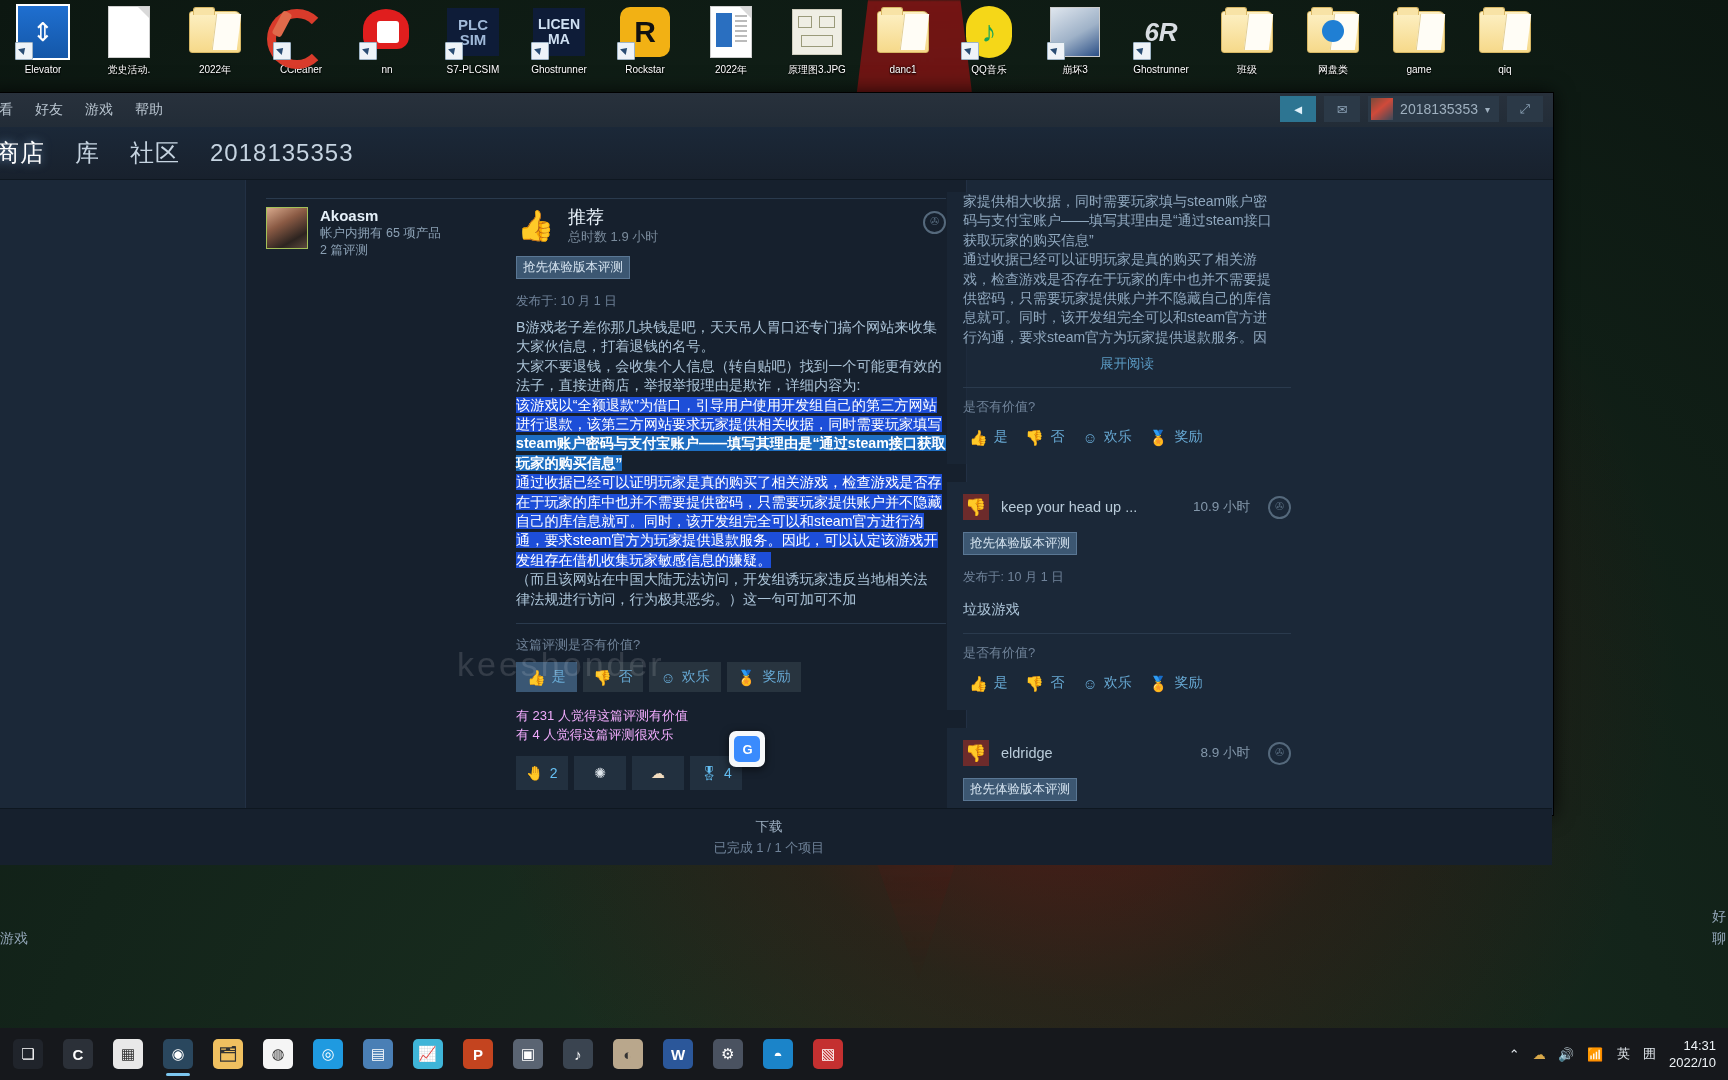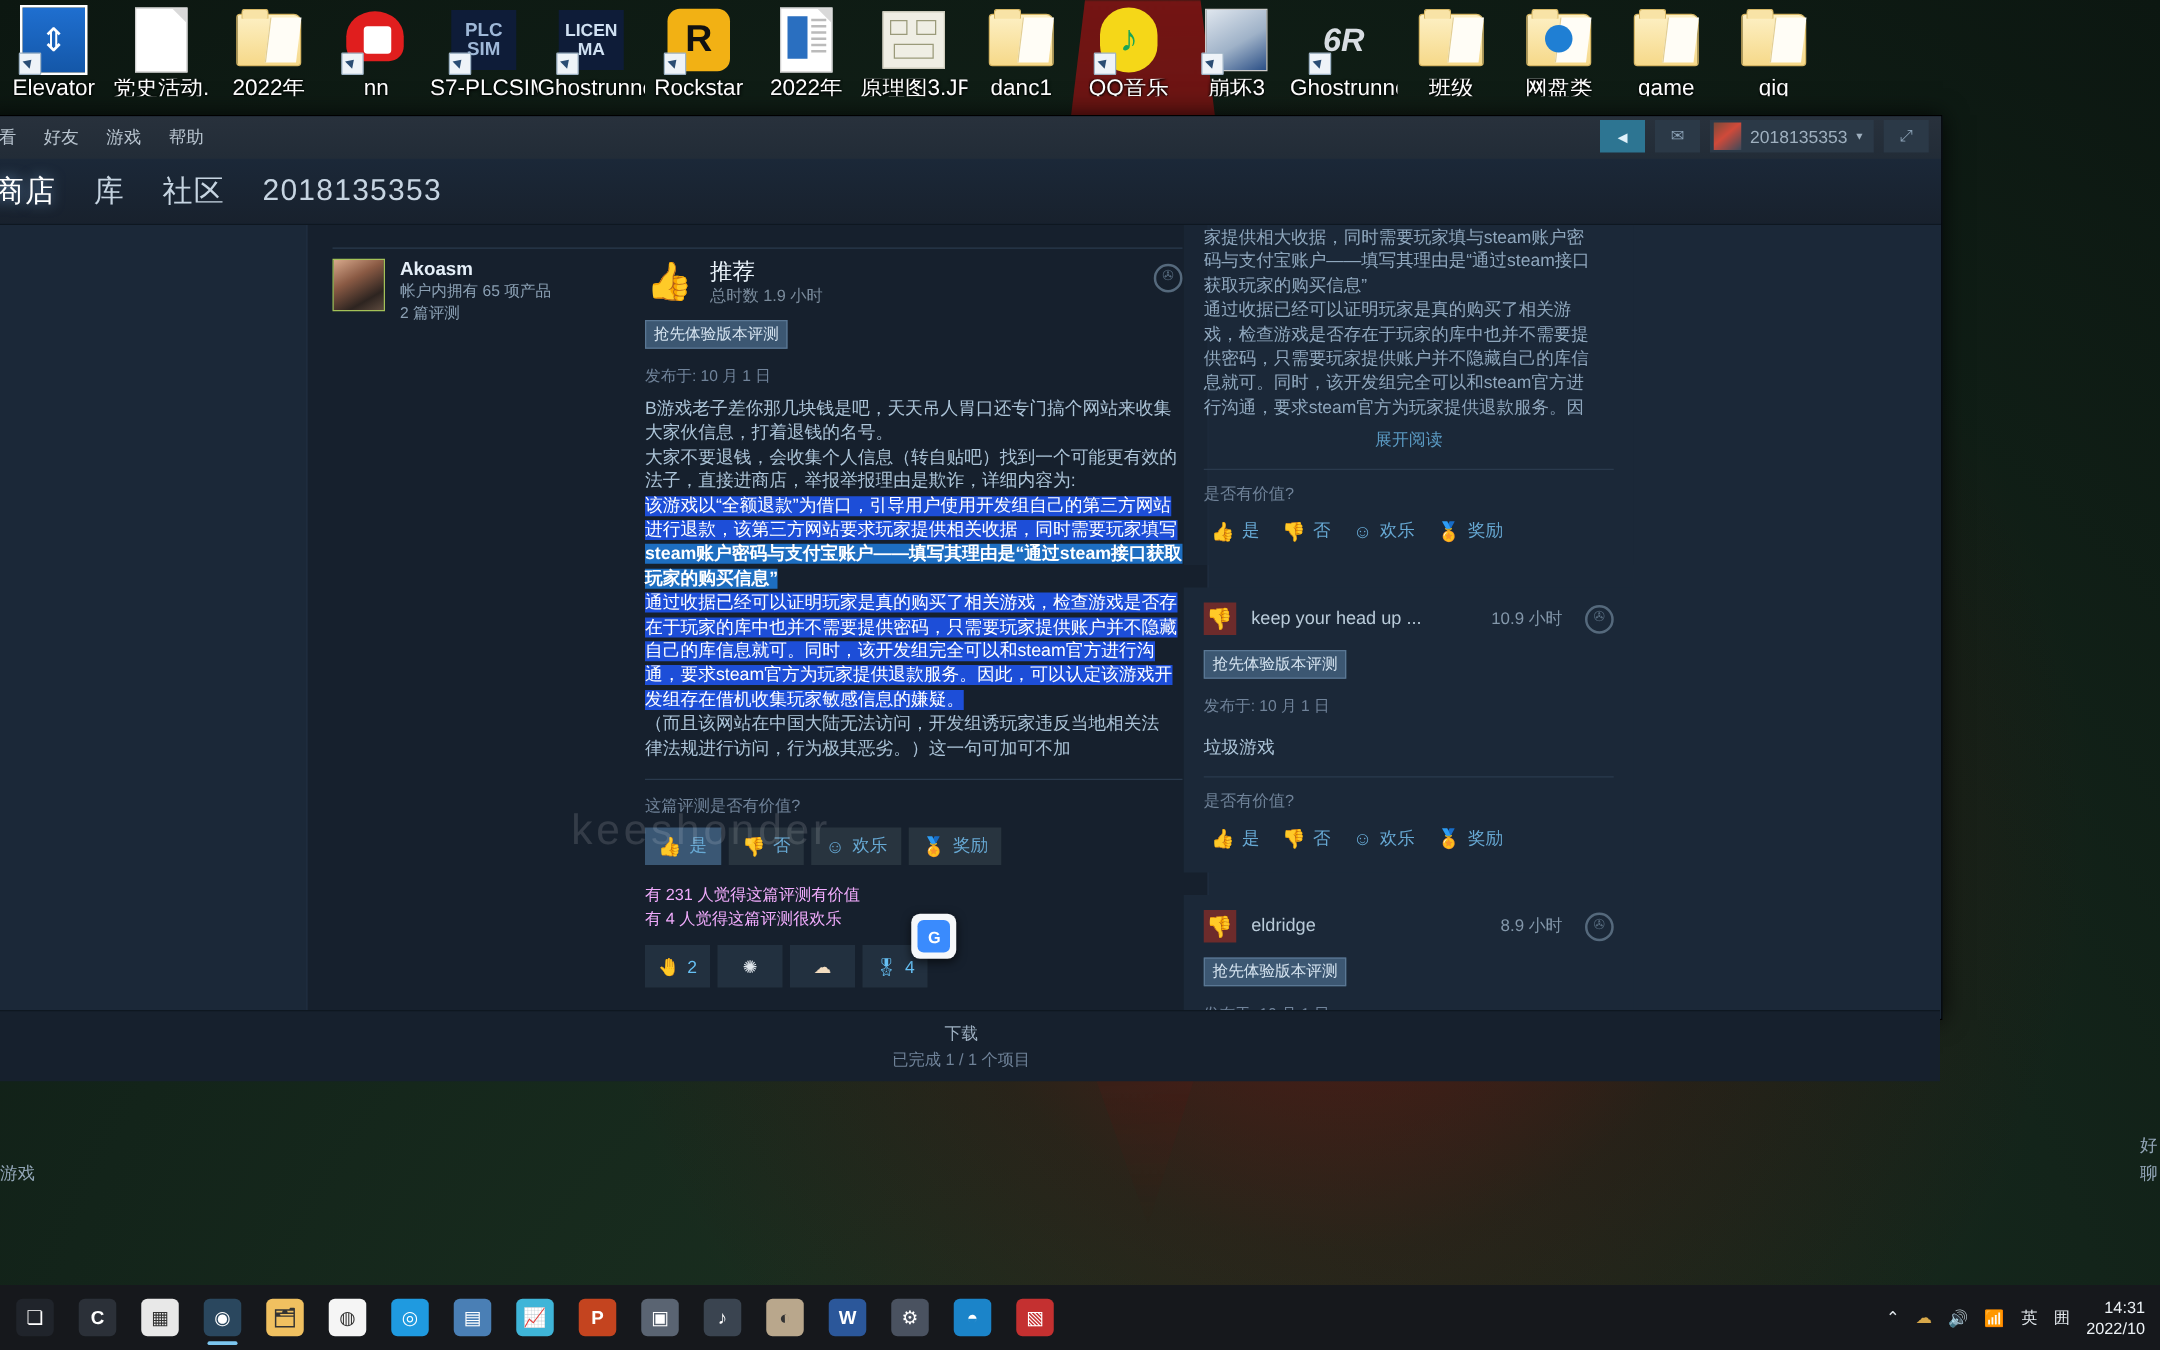"Elevator" .dicon .lbl { font-size: 18px -> 10px }
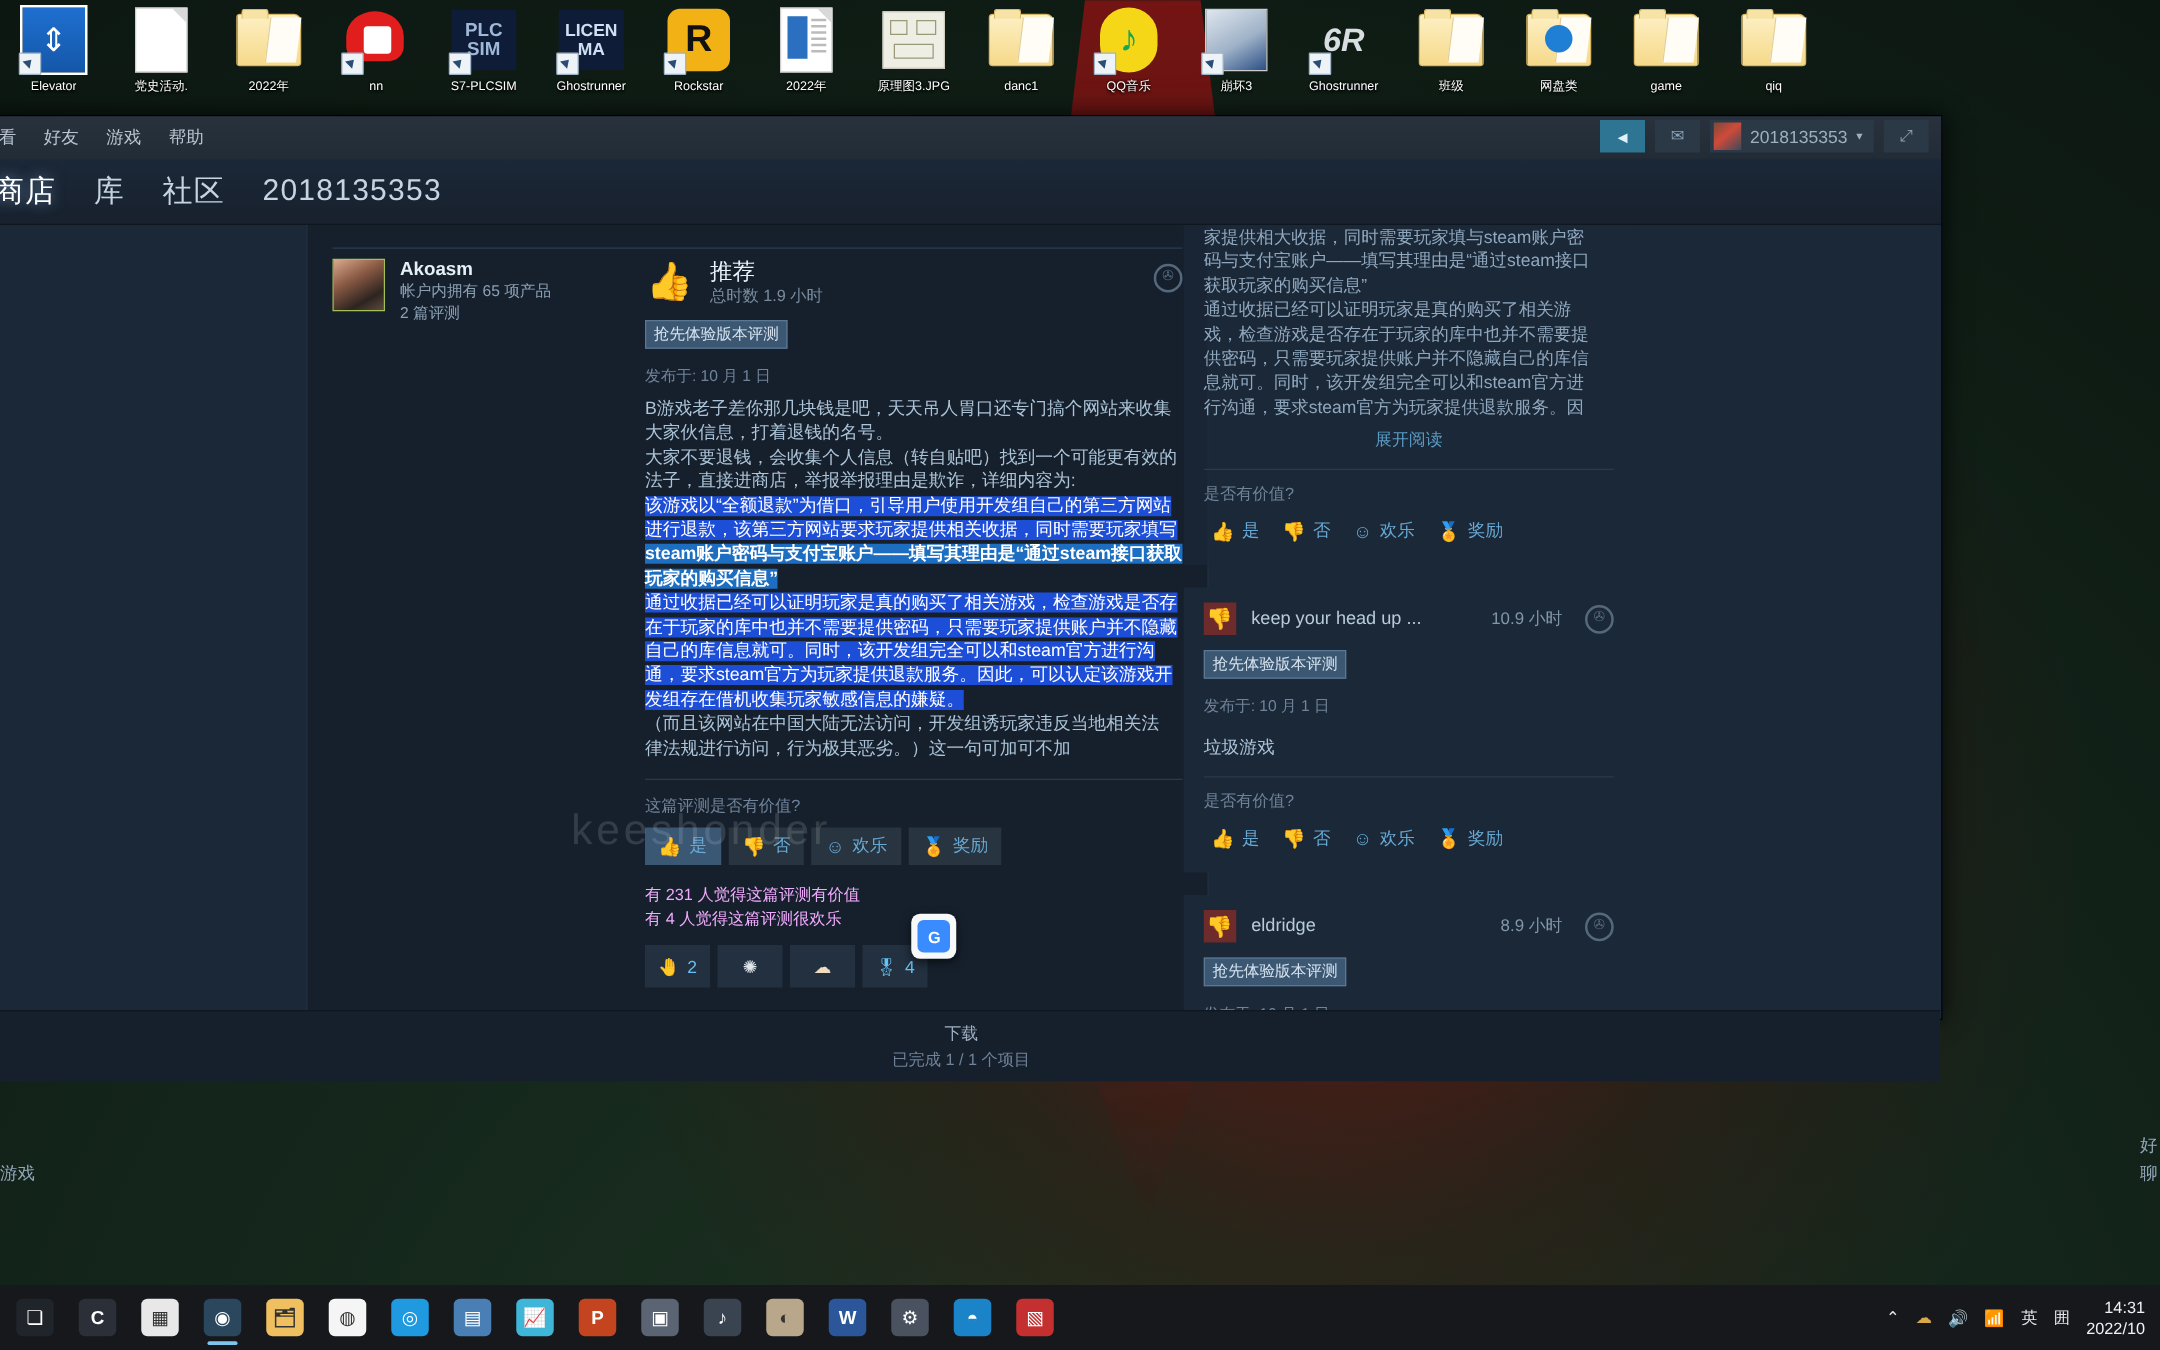"CCleaner" div.dicon { html: none -> <div> <div> <div> <div></div> <div></div> </div> <div></div> </div> <div>CCleaner</div> </div> }
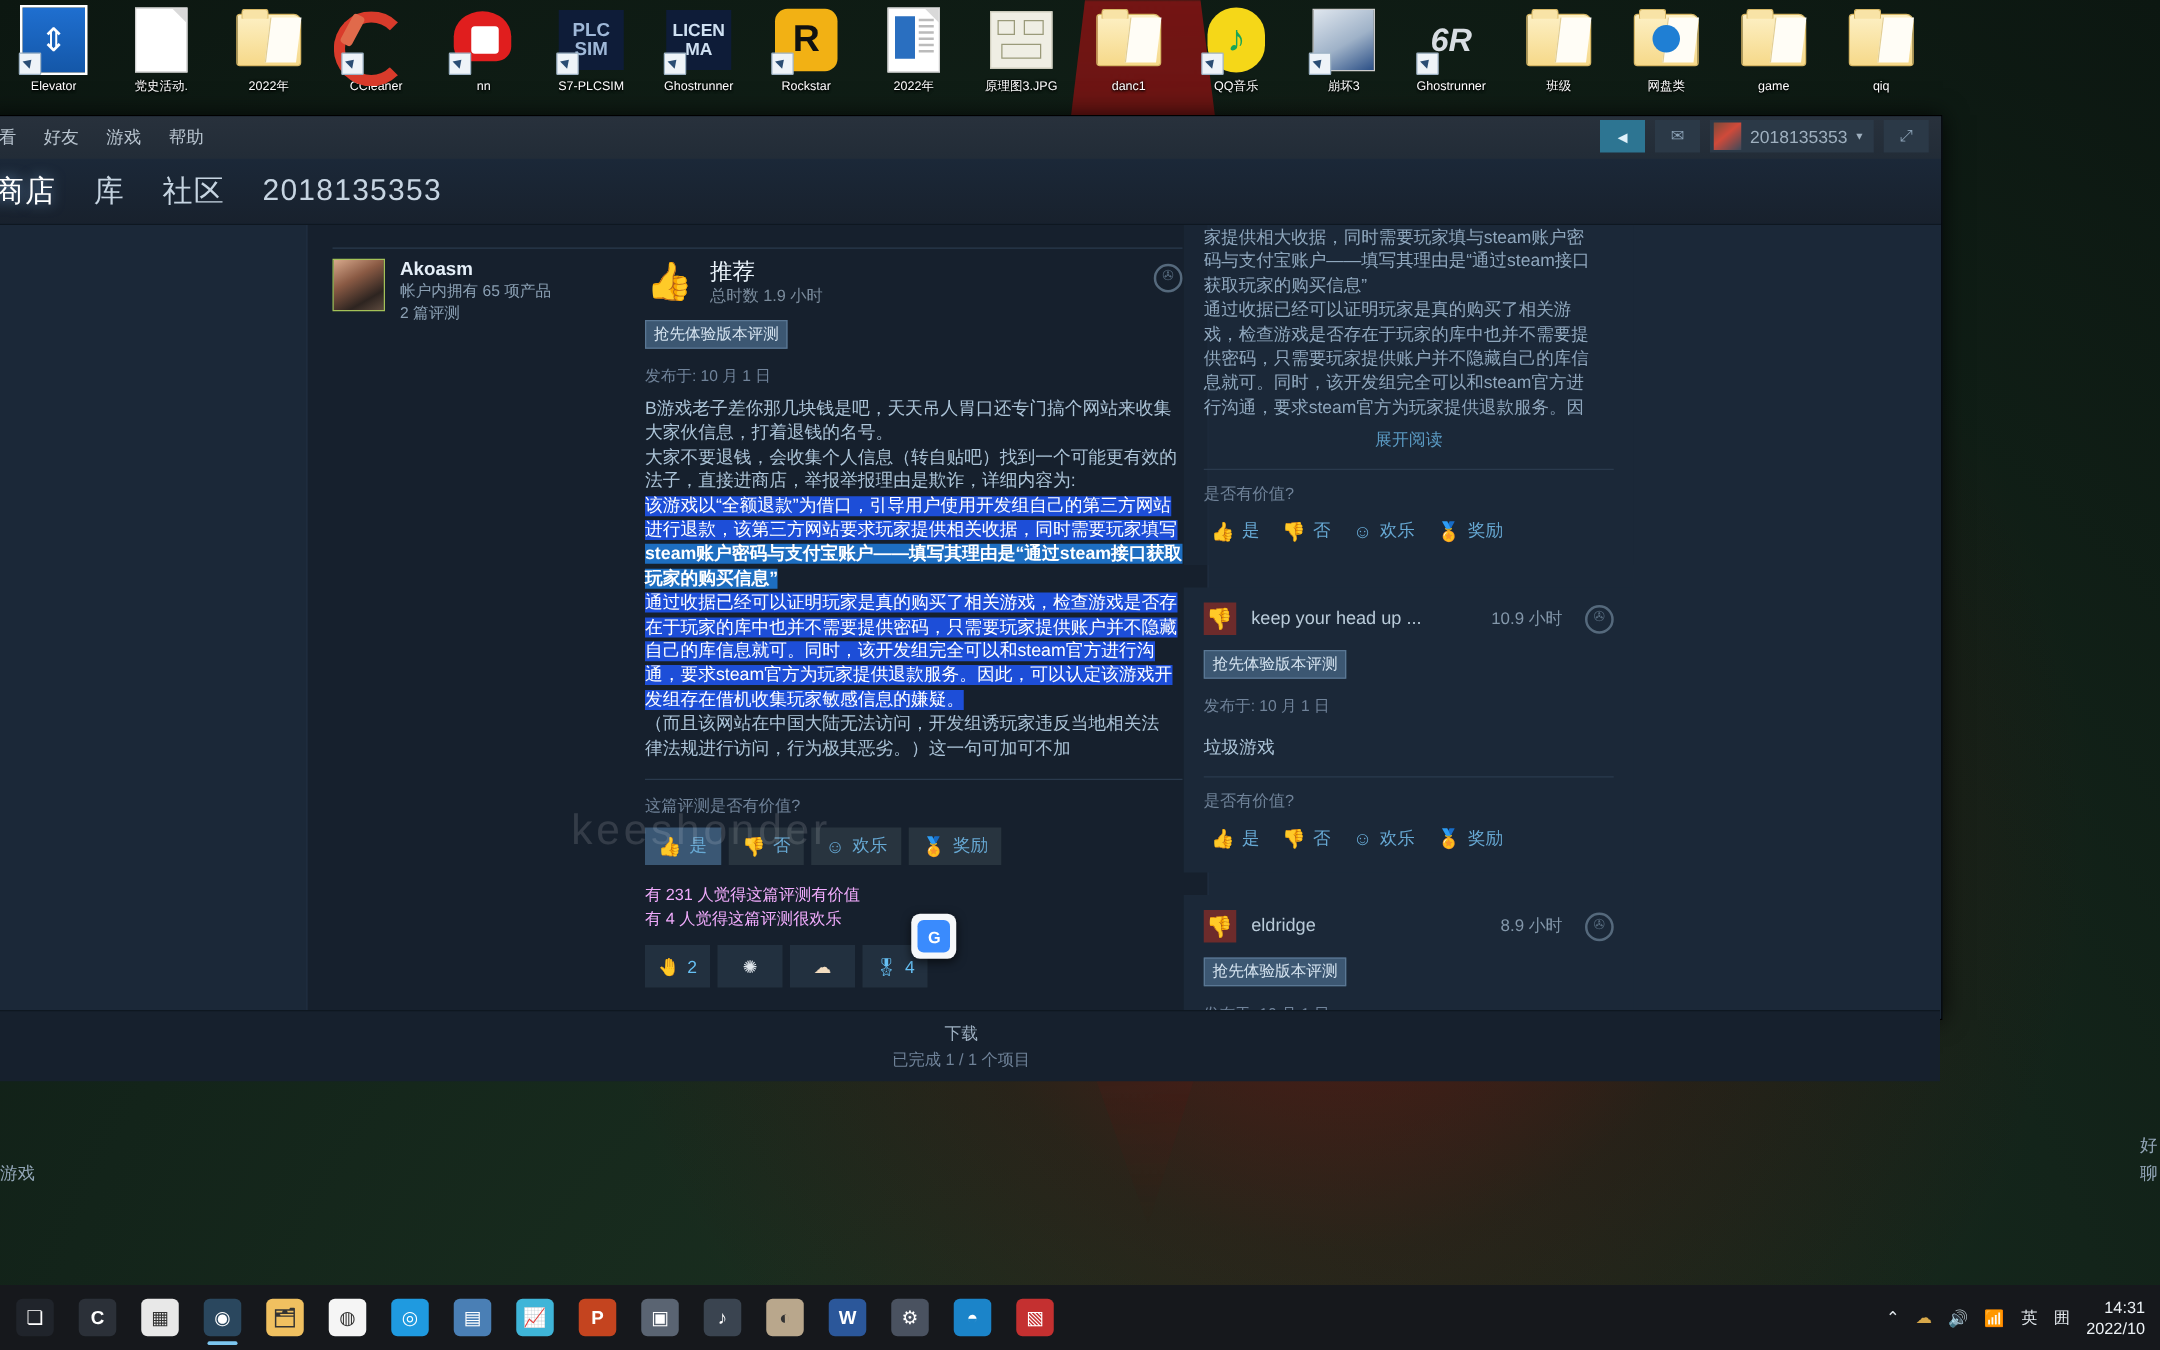"家提供相大收据，同时需要玩家填与steam账户密" #right-col { top: 0 -> 12px }
